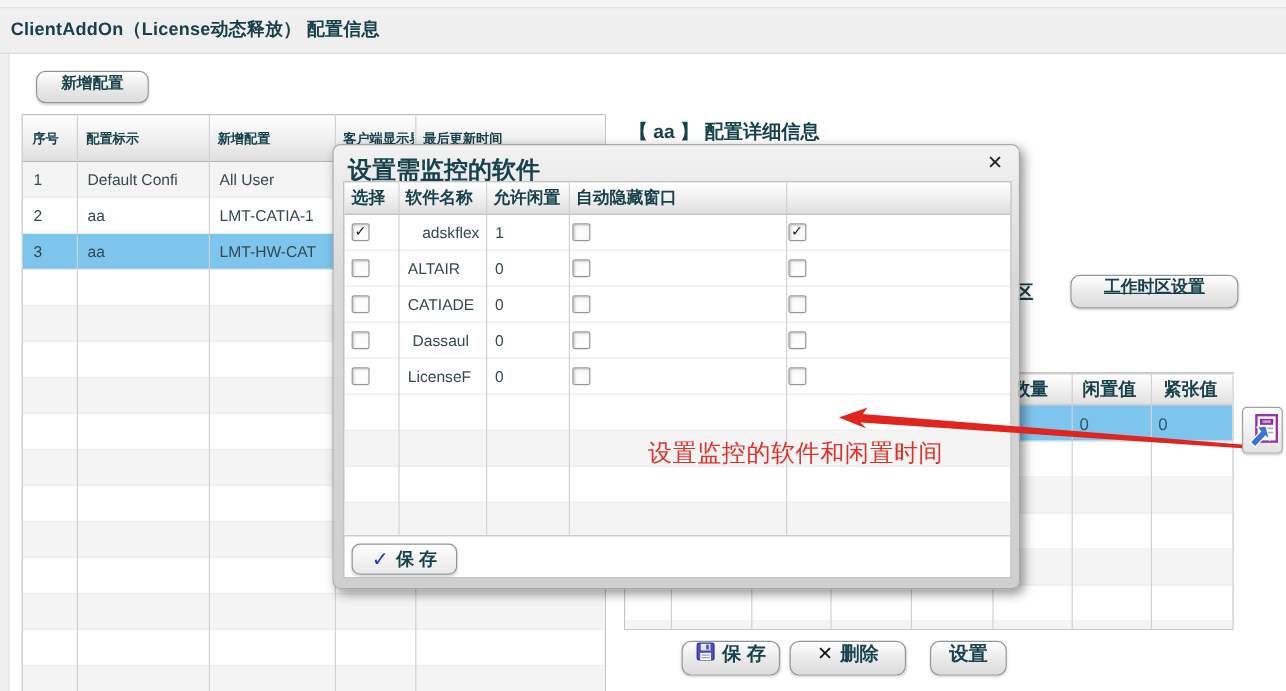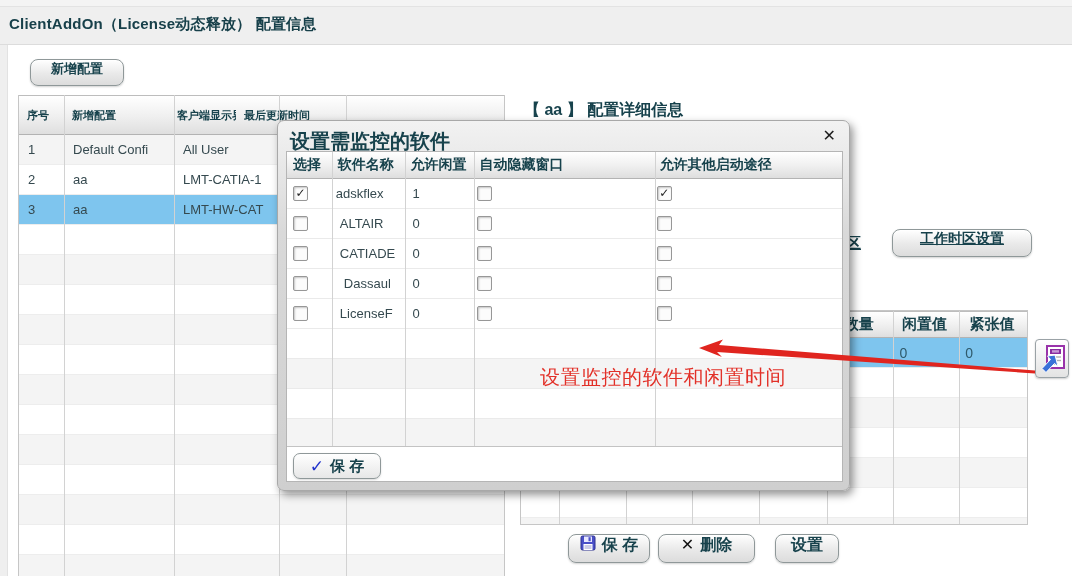"配置标示" div.hc { html: none -> <div>配置标示</div> }
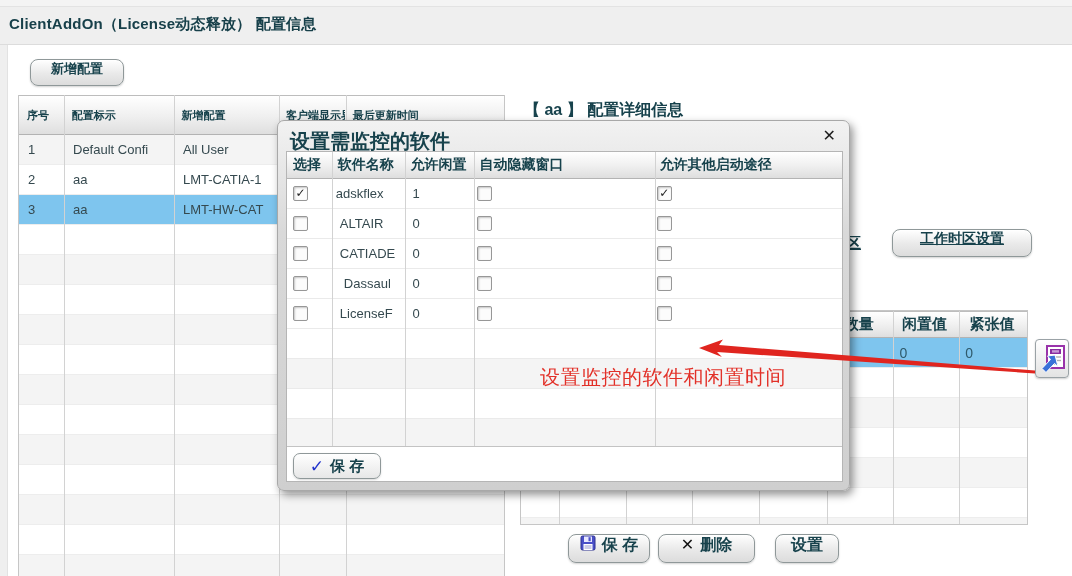"允许其他启动途径" div.hc { html: <div>允许其他启动途径</div> -> none }
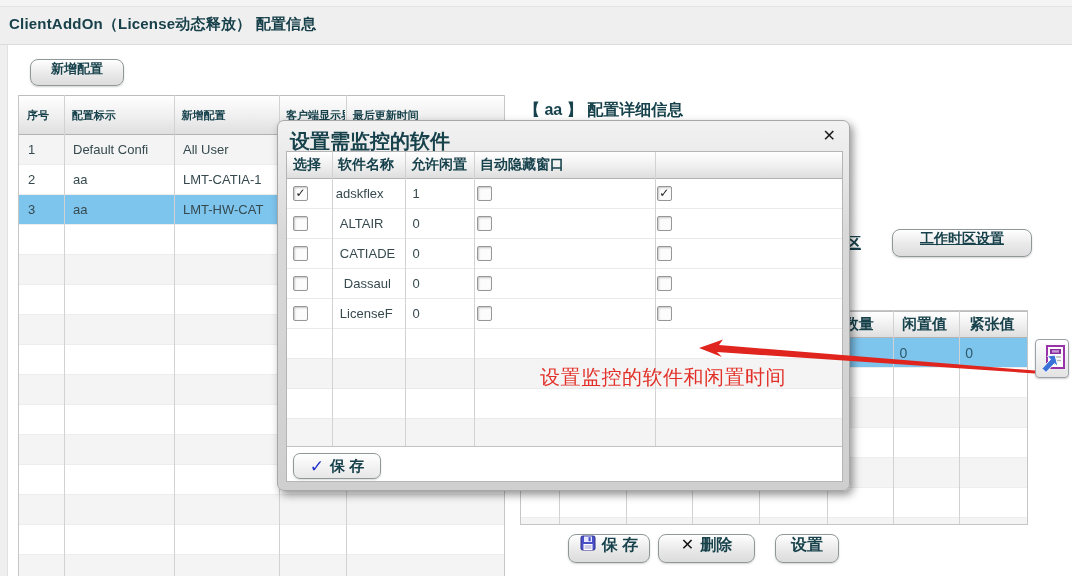"adskflex" div.c { padding-left: 4px -> 20px }
